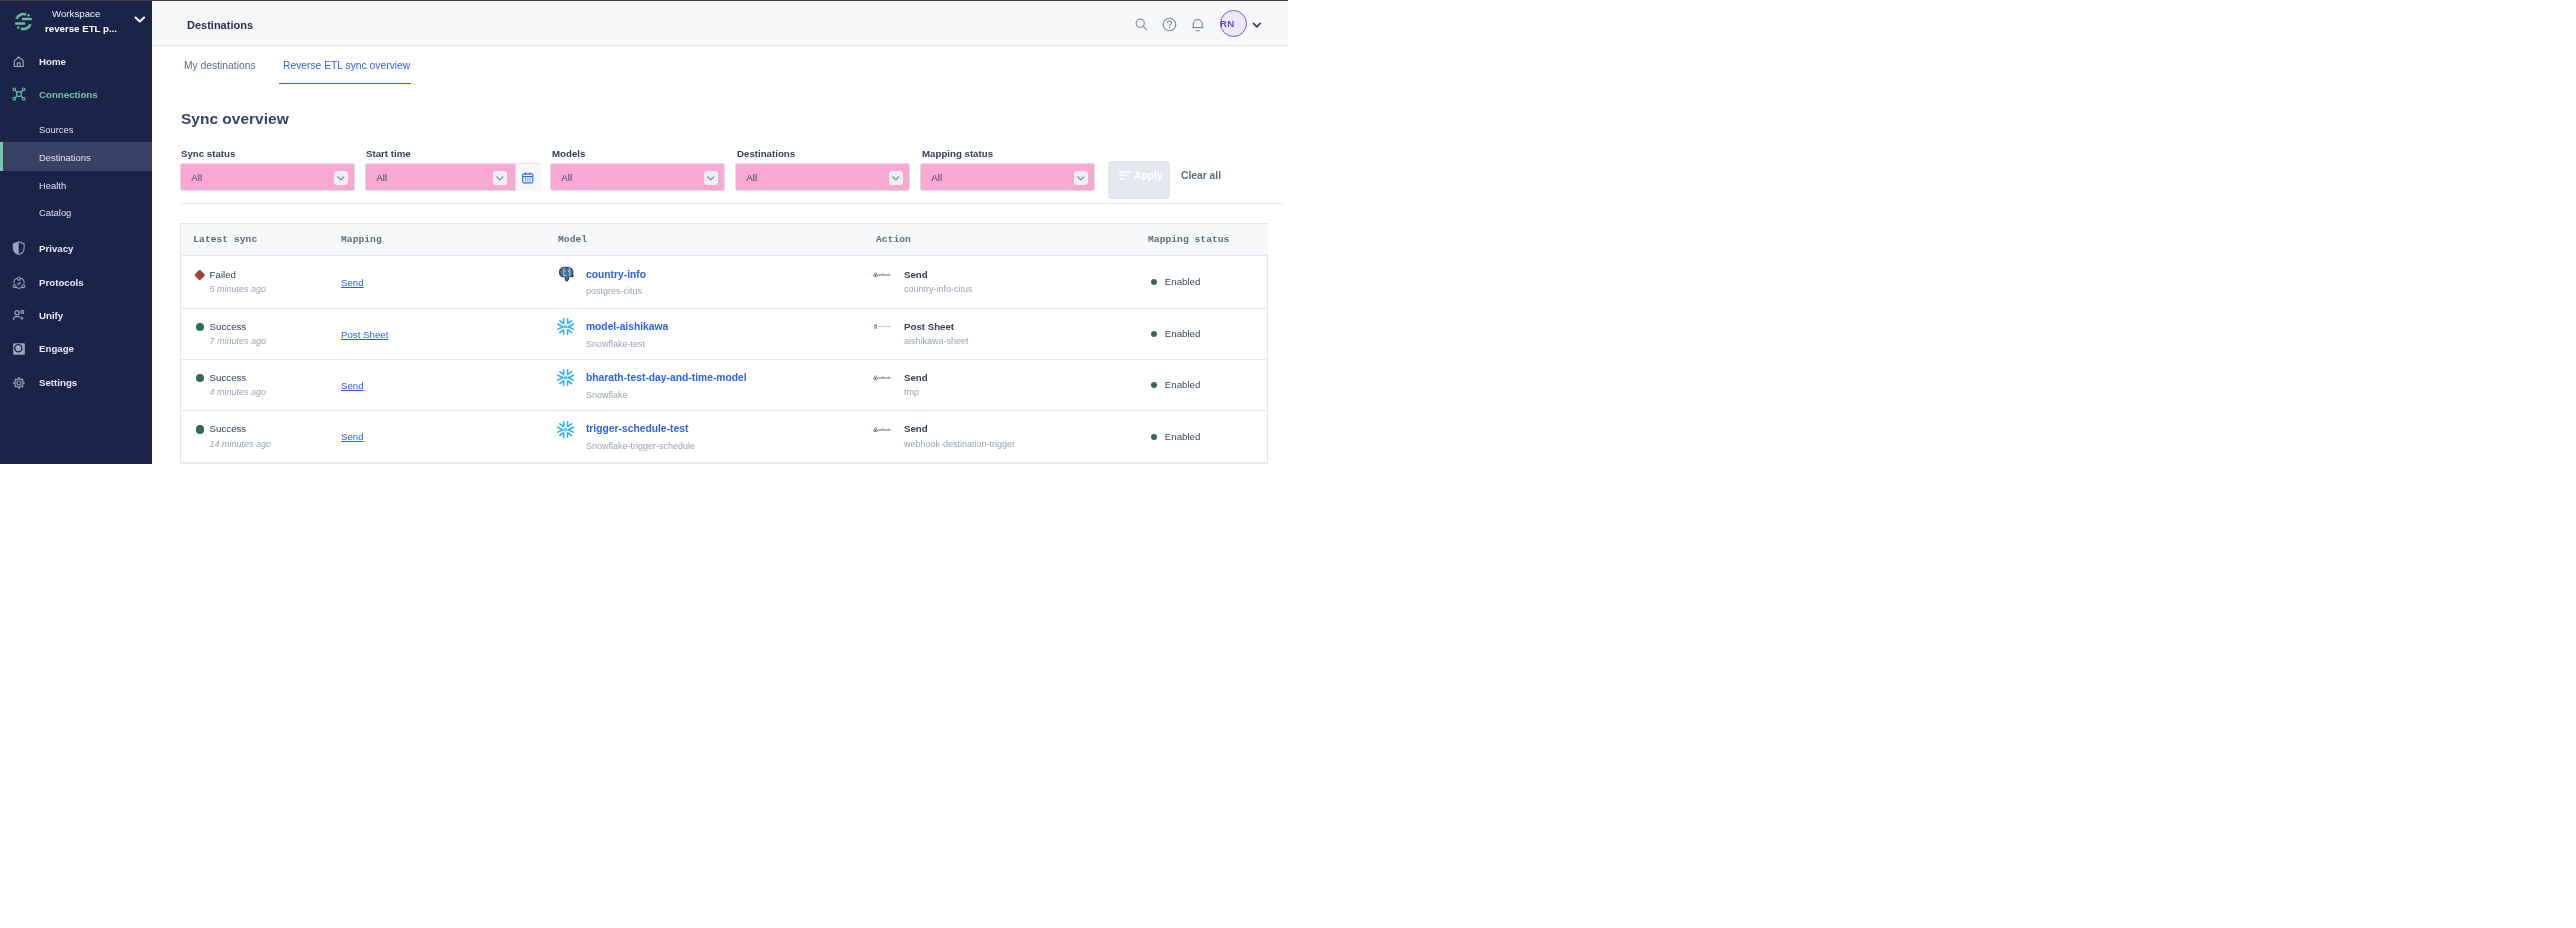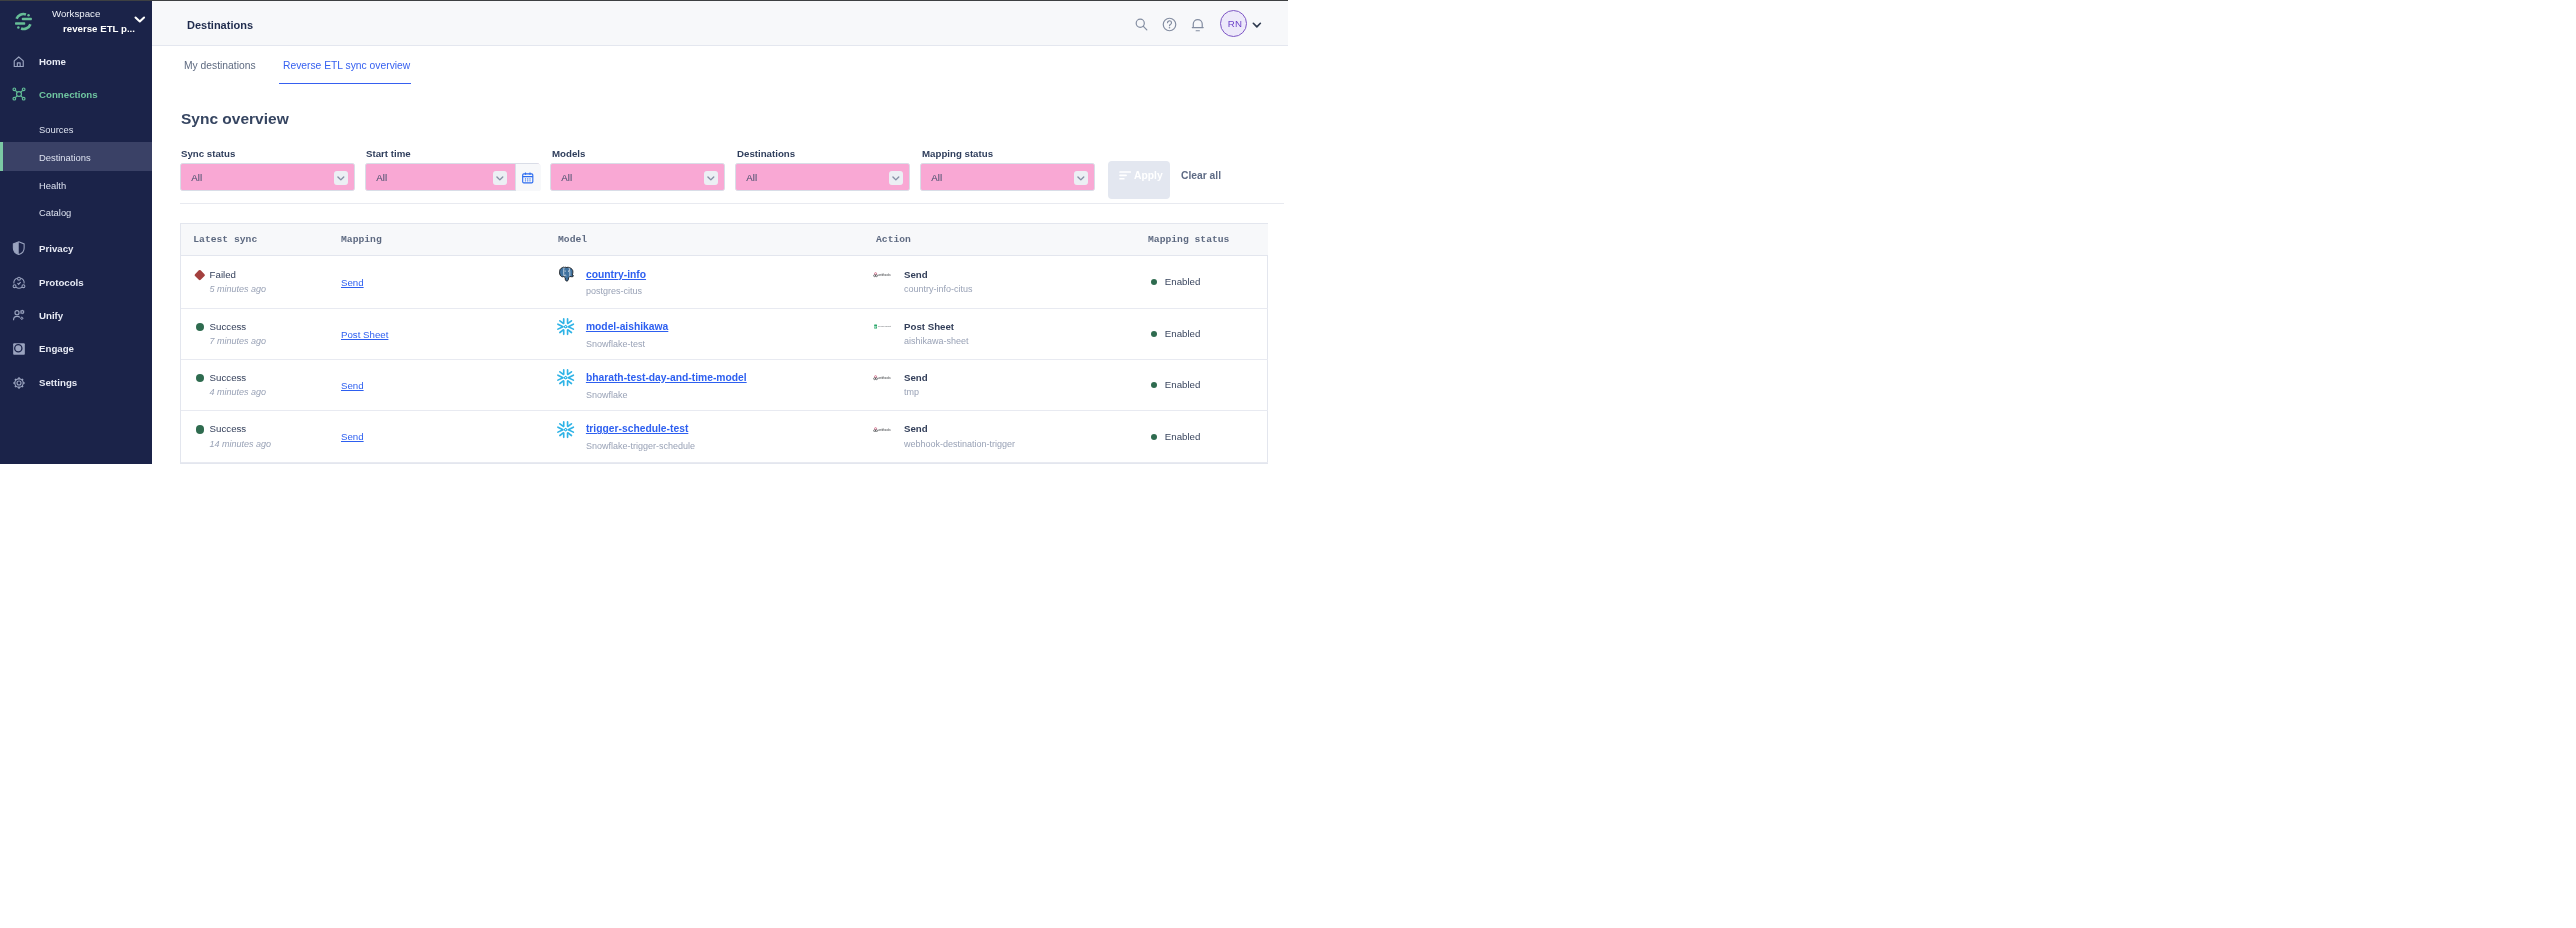"reverse ETL p..." #ws-line2 { margin-left: 18px -> none }
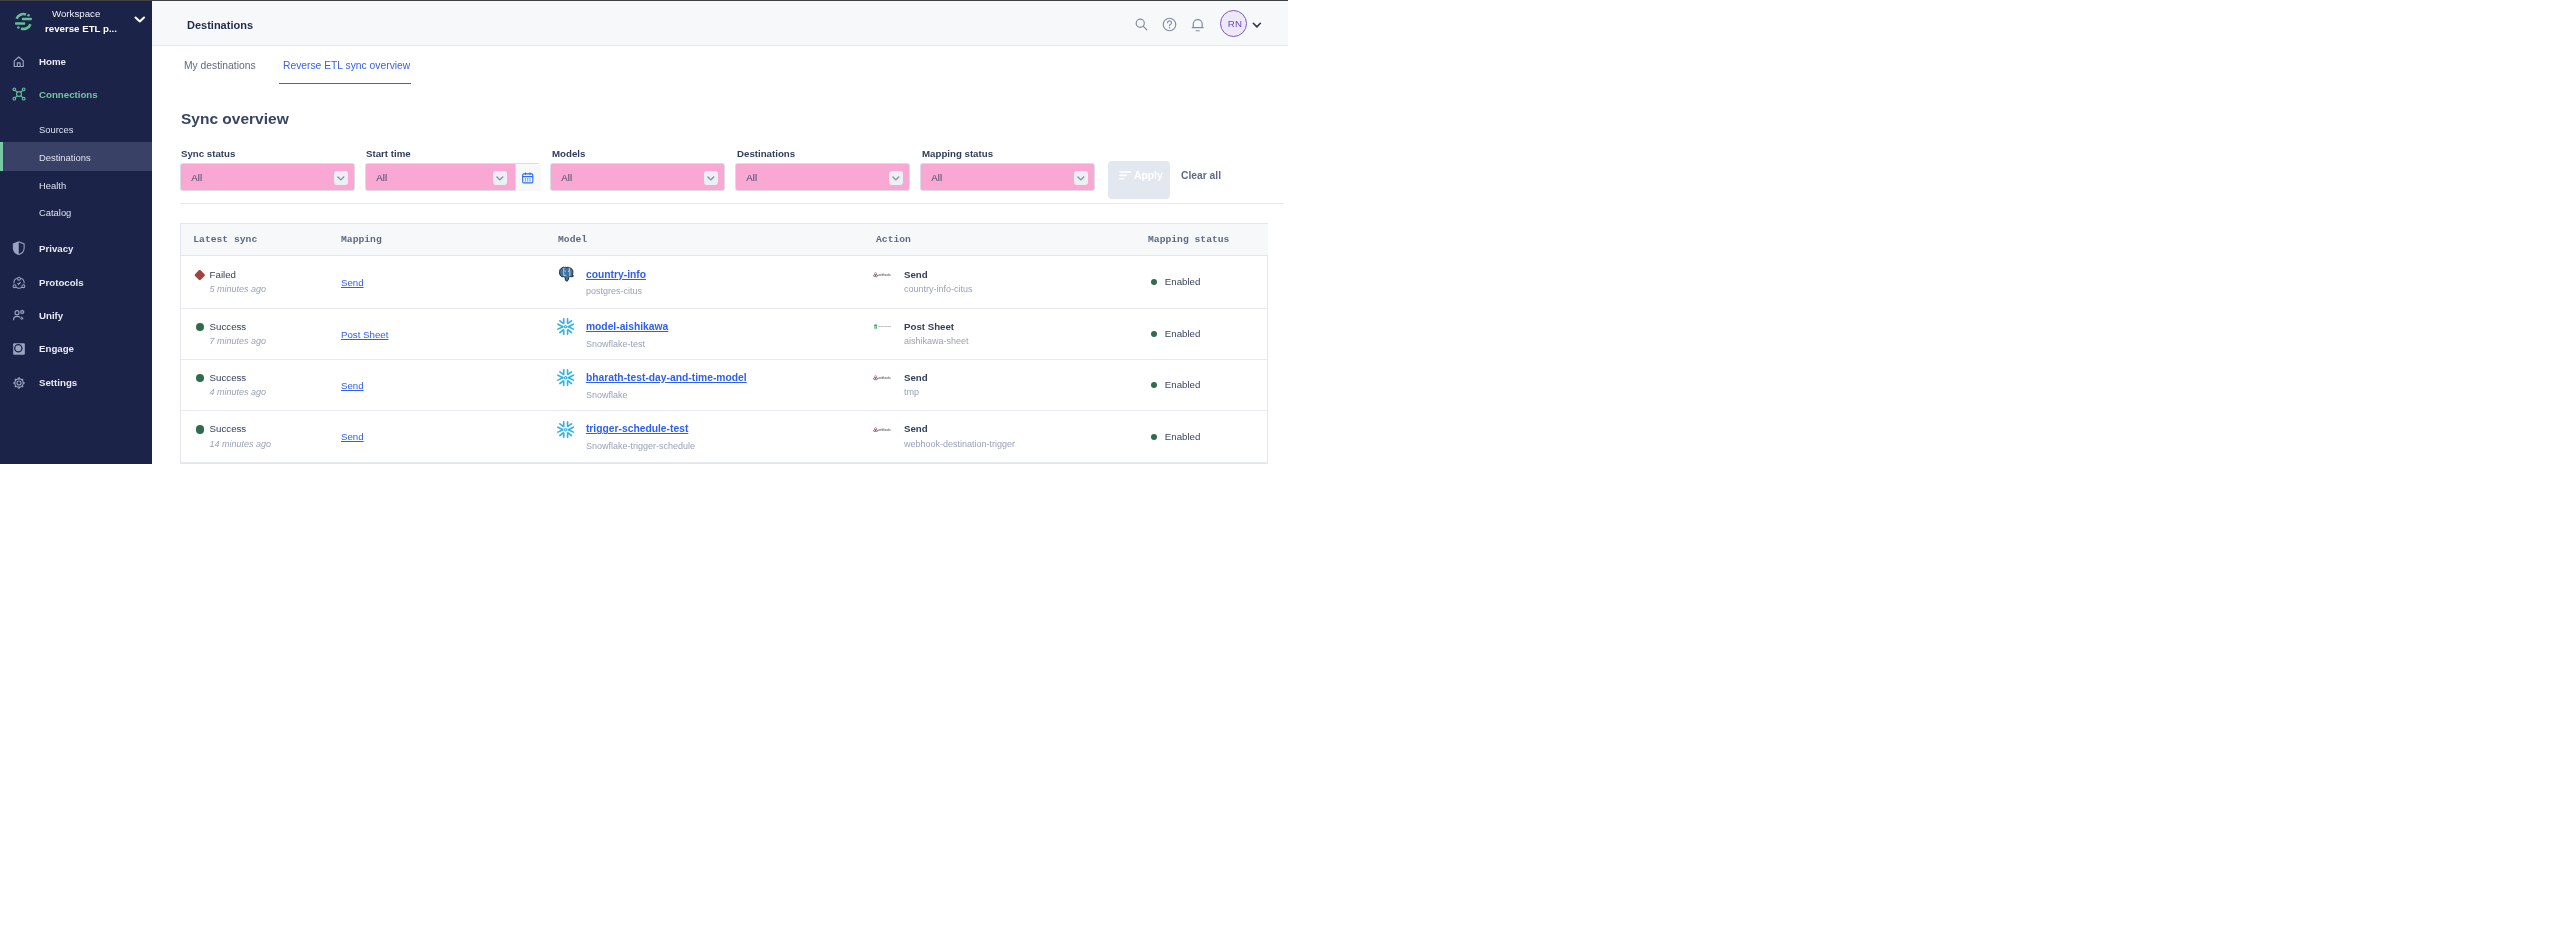"RN" div.abs { font-weight: normal -> bold; text-align: center -> none }
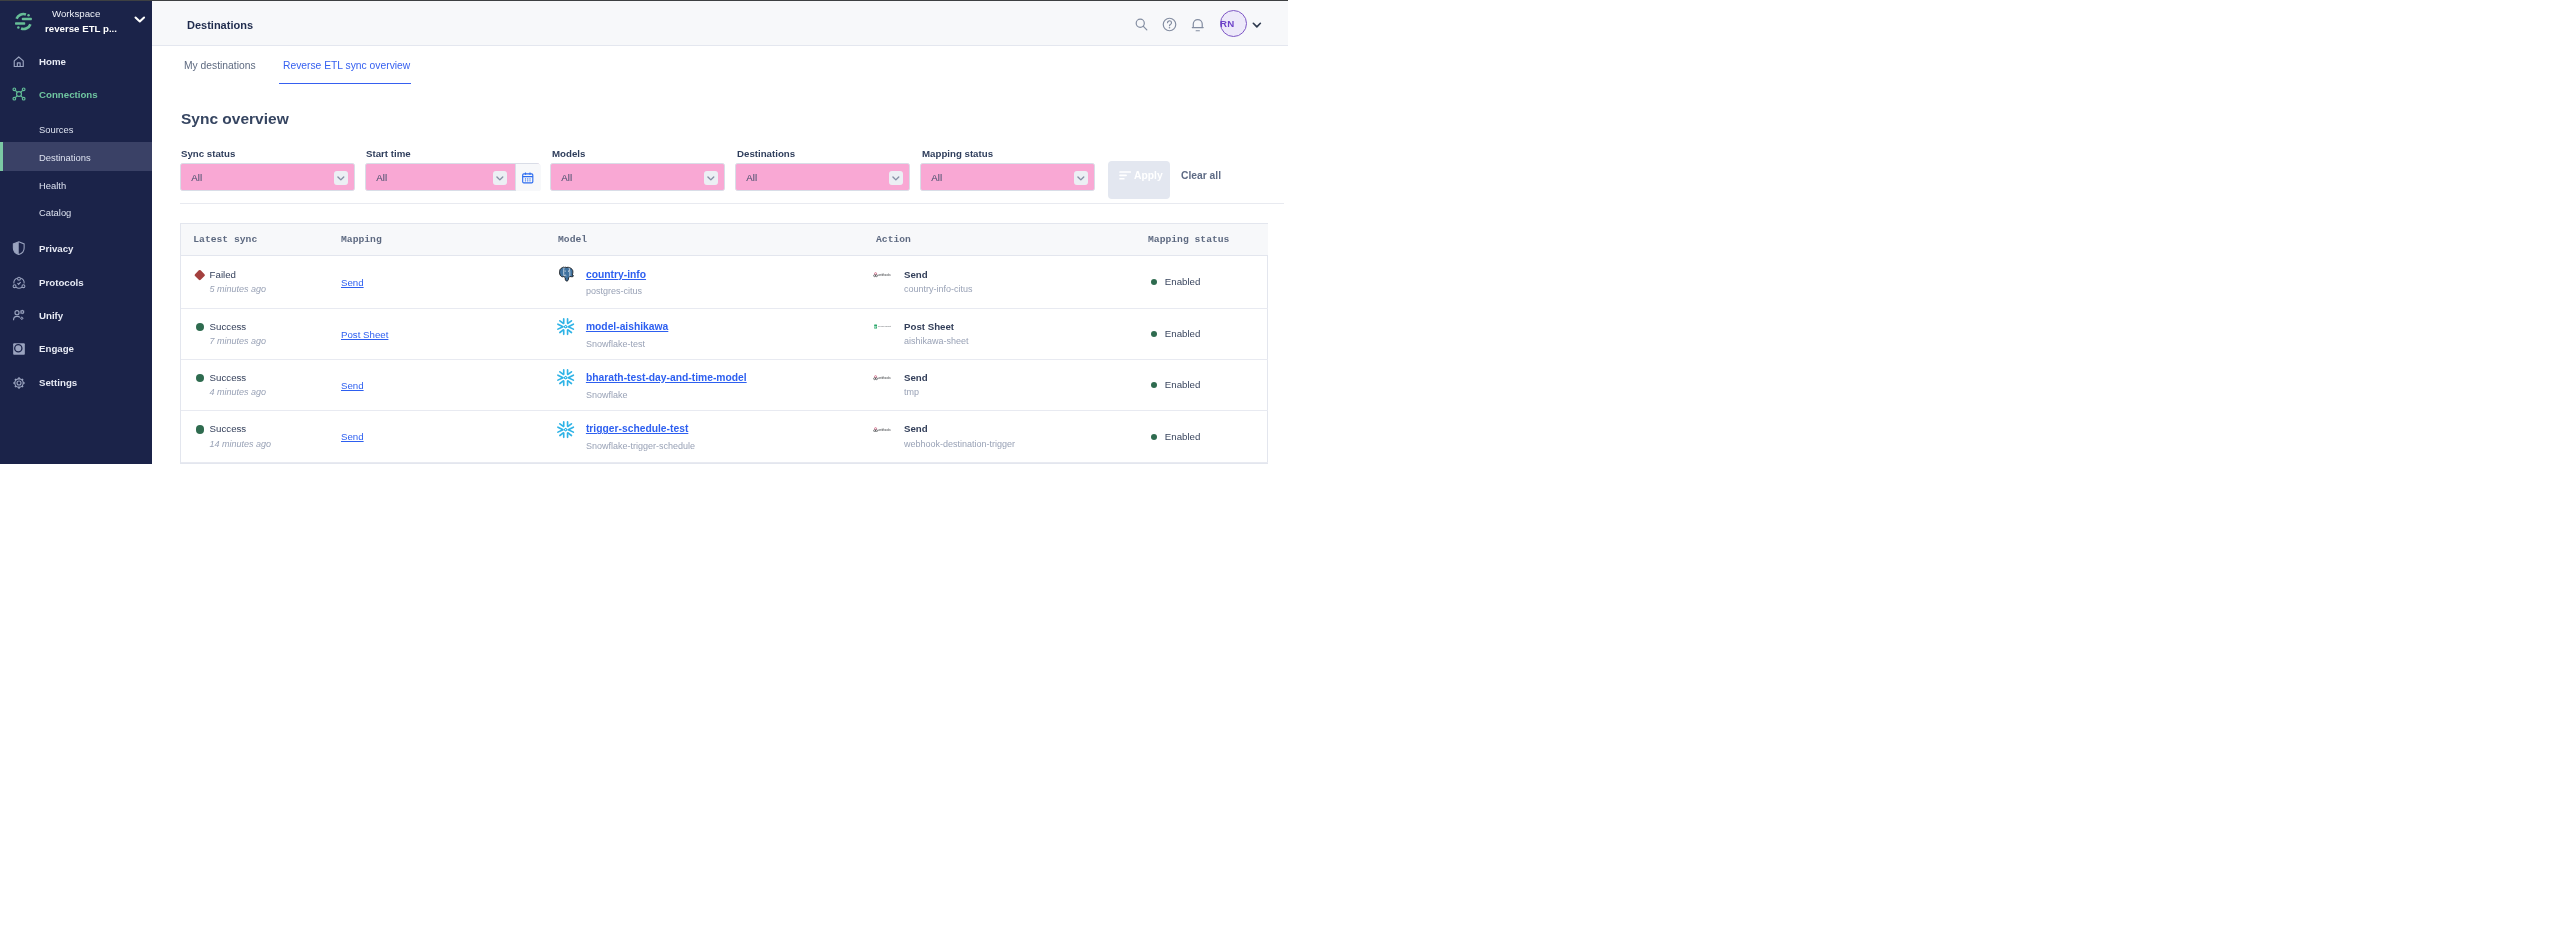"country-info" .mlink { text-decoration: underline -> none }
